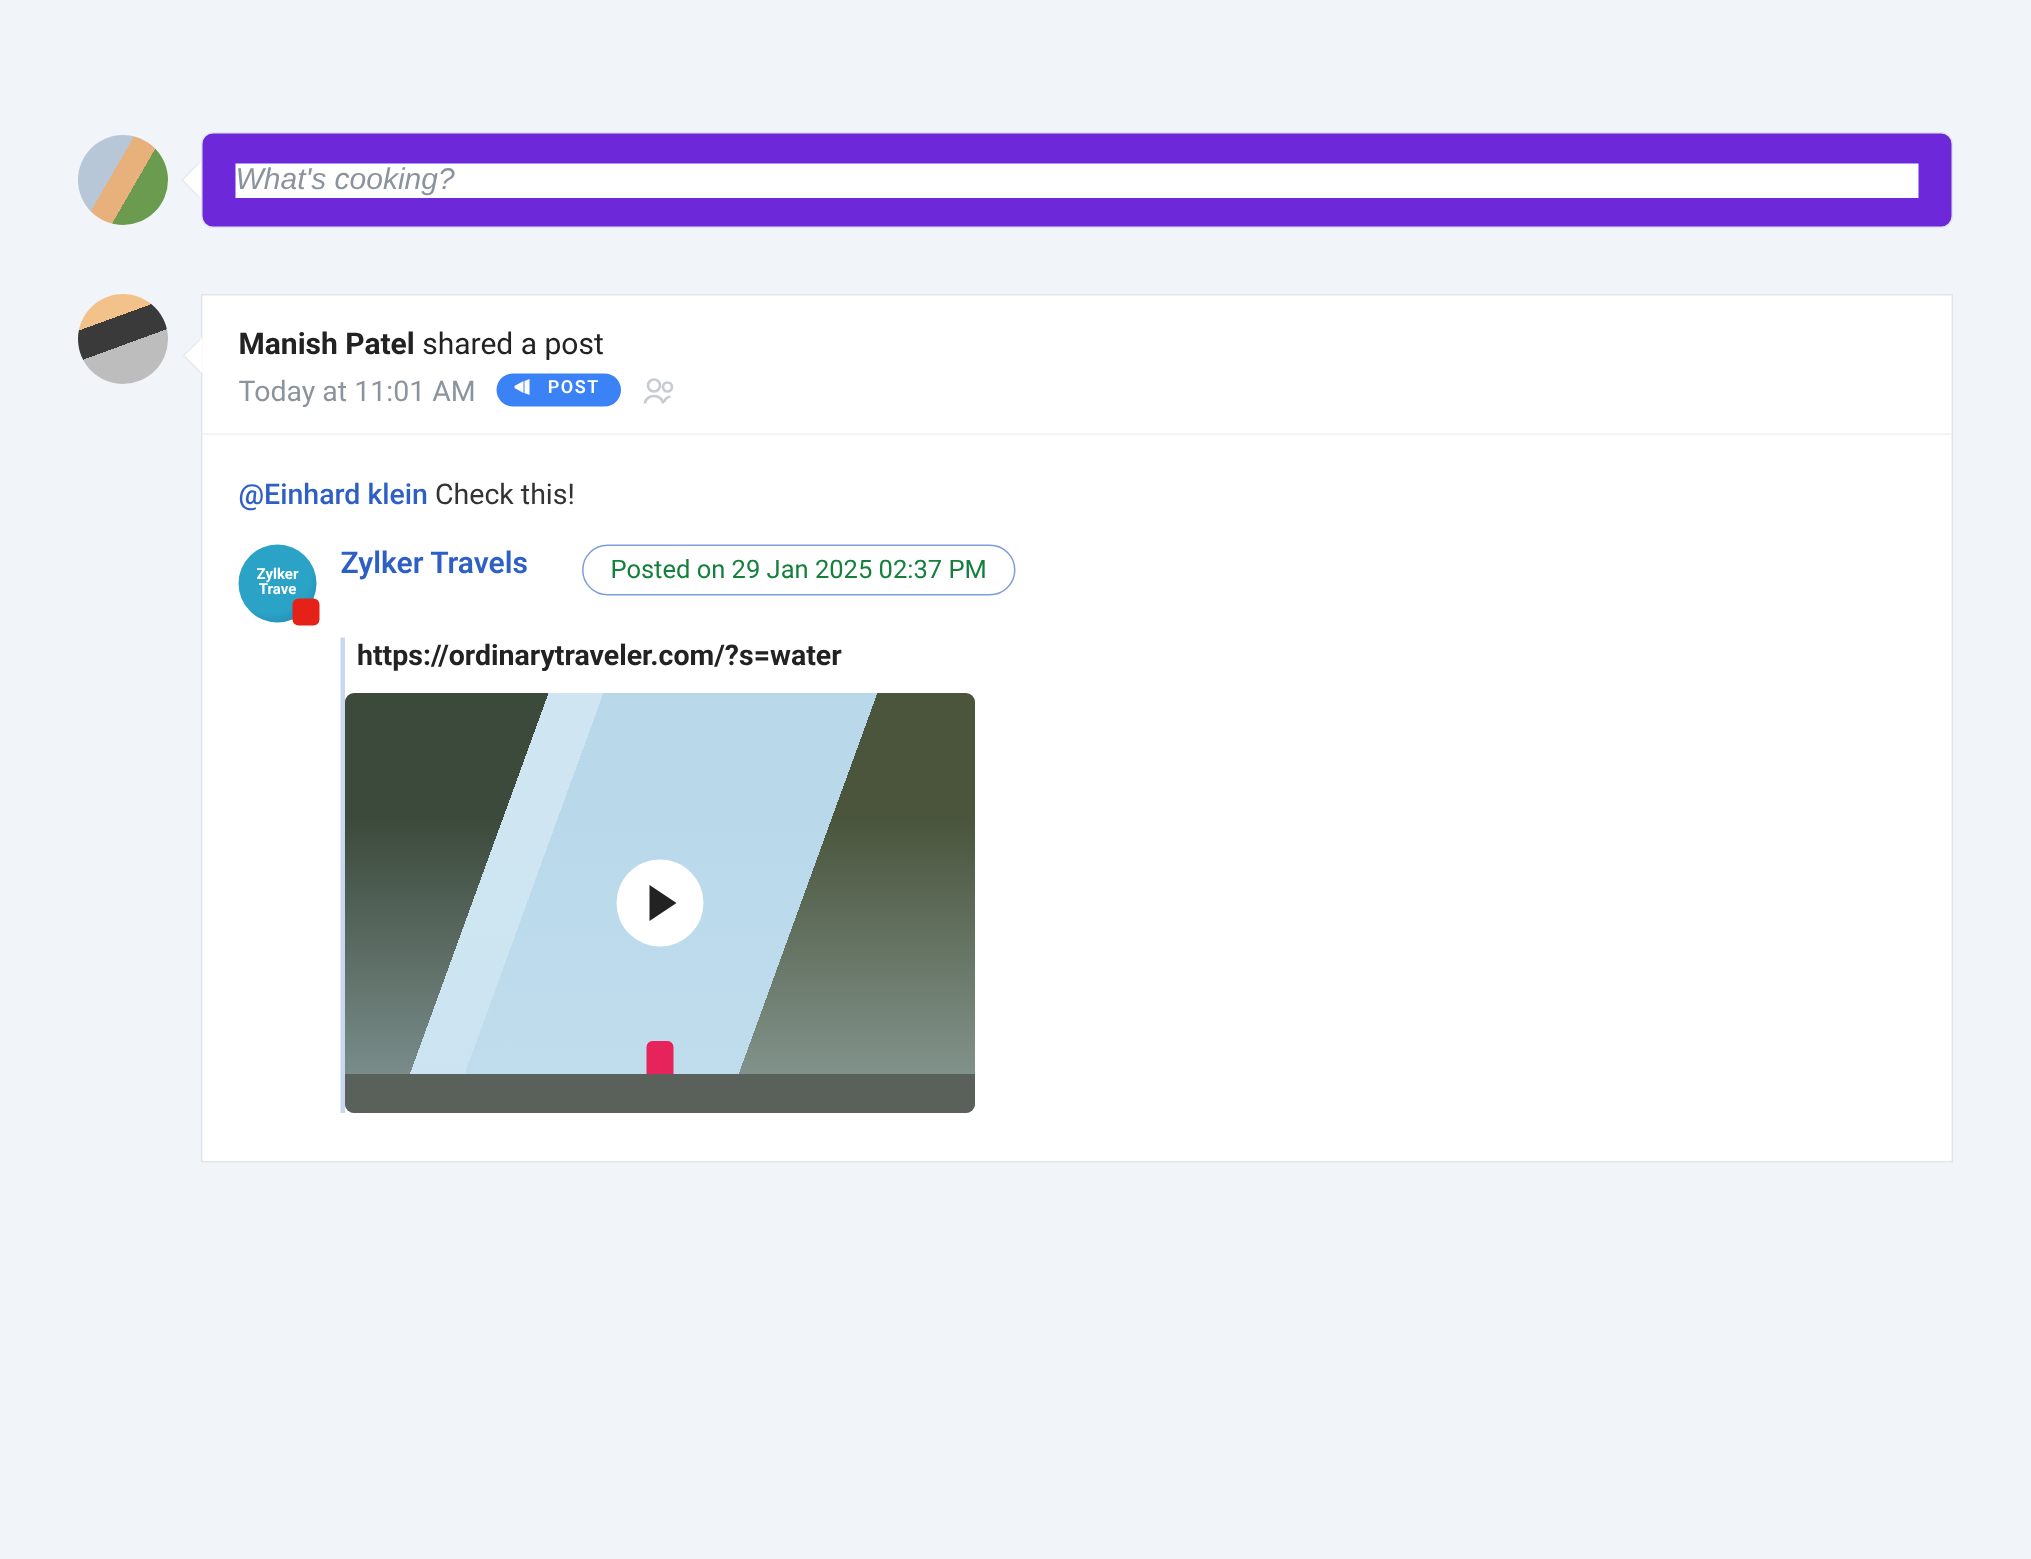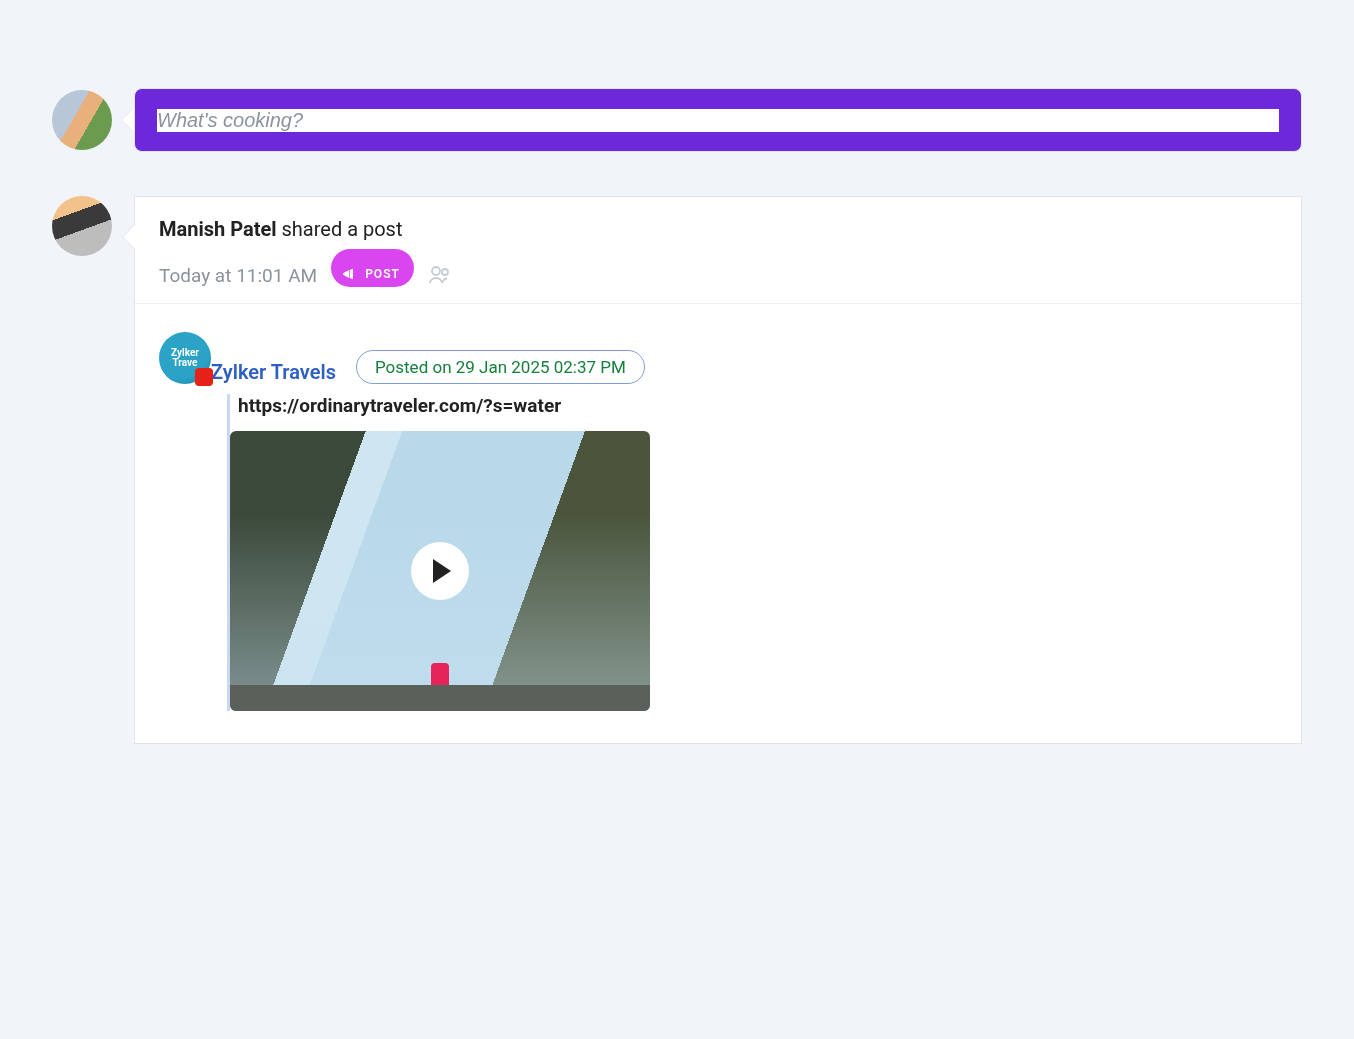"Today at 11:01 AM" .post-header .line2 { align-items: flex-end -> flex-start }
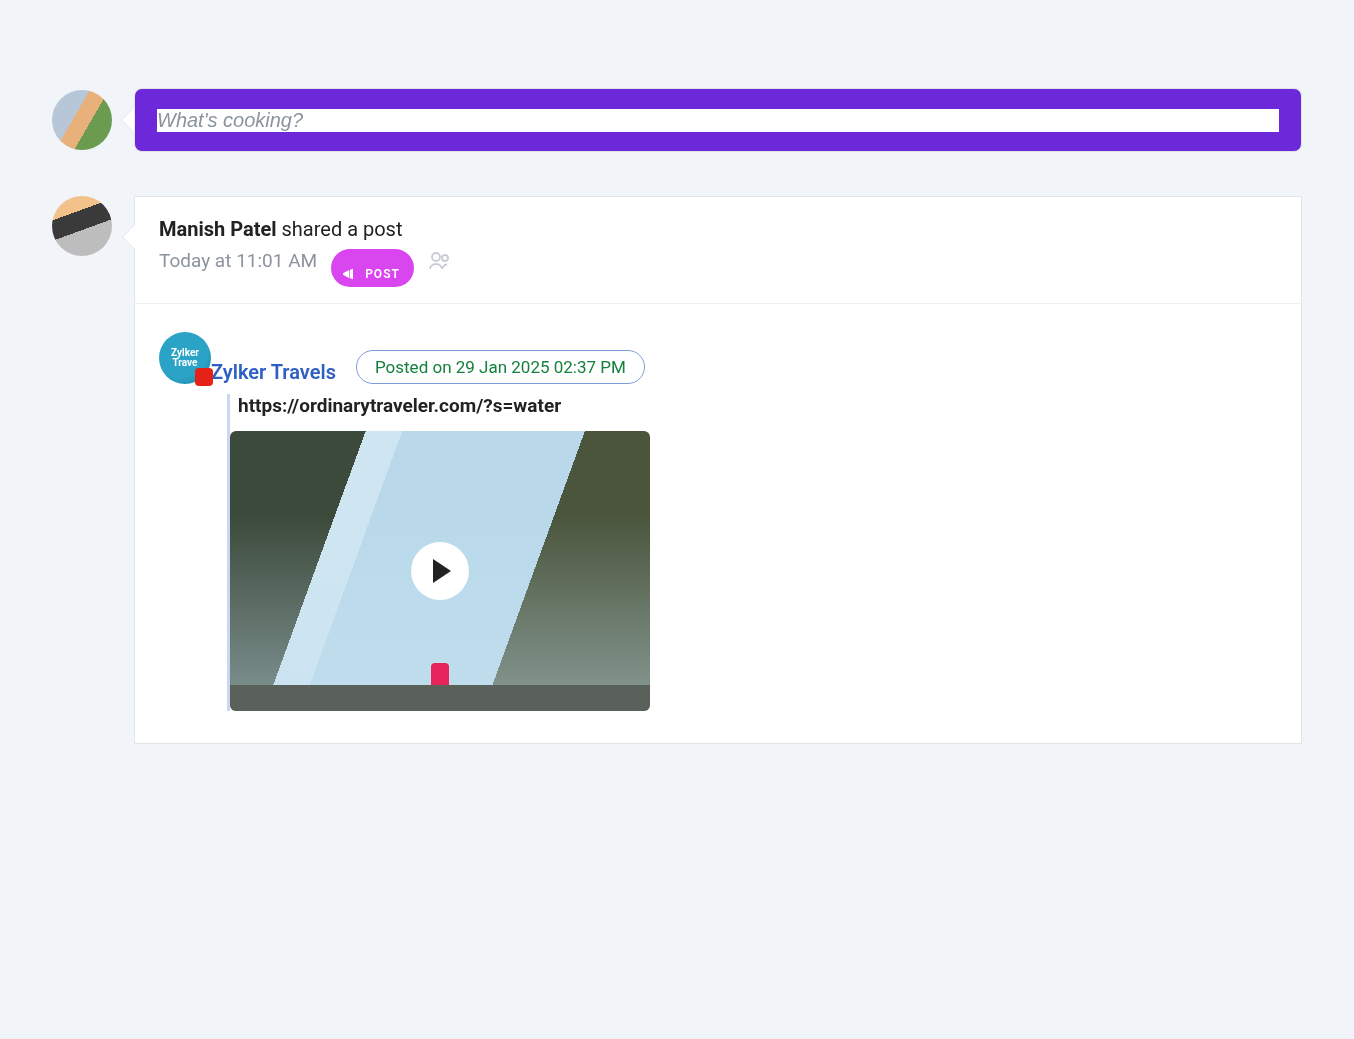"POST" .post-pill { background: #d946ef -> #3b82f6; padding: 17px 14px 5px 10px -> 1px 14px 5px 10px }
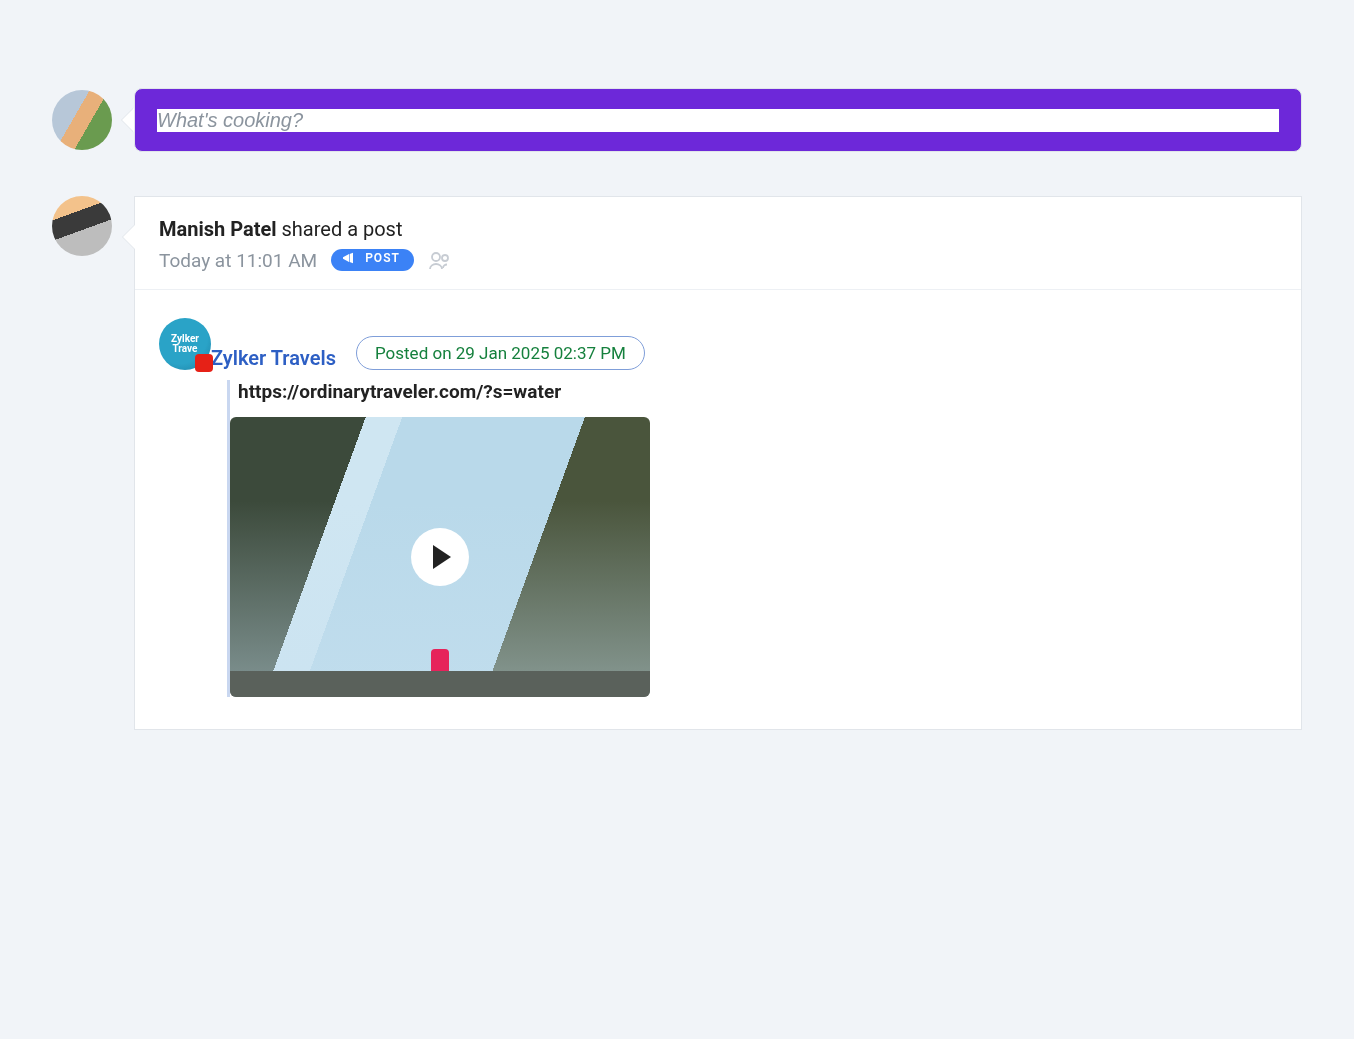"@Einhard klein Check this!" div.mention-line { html: none -> <div> <span>@Einhard klein</span> <span>Check this!</span> </div> }
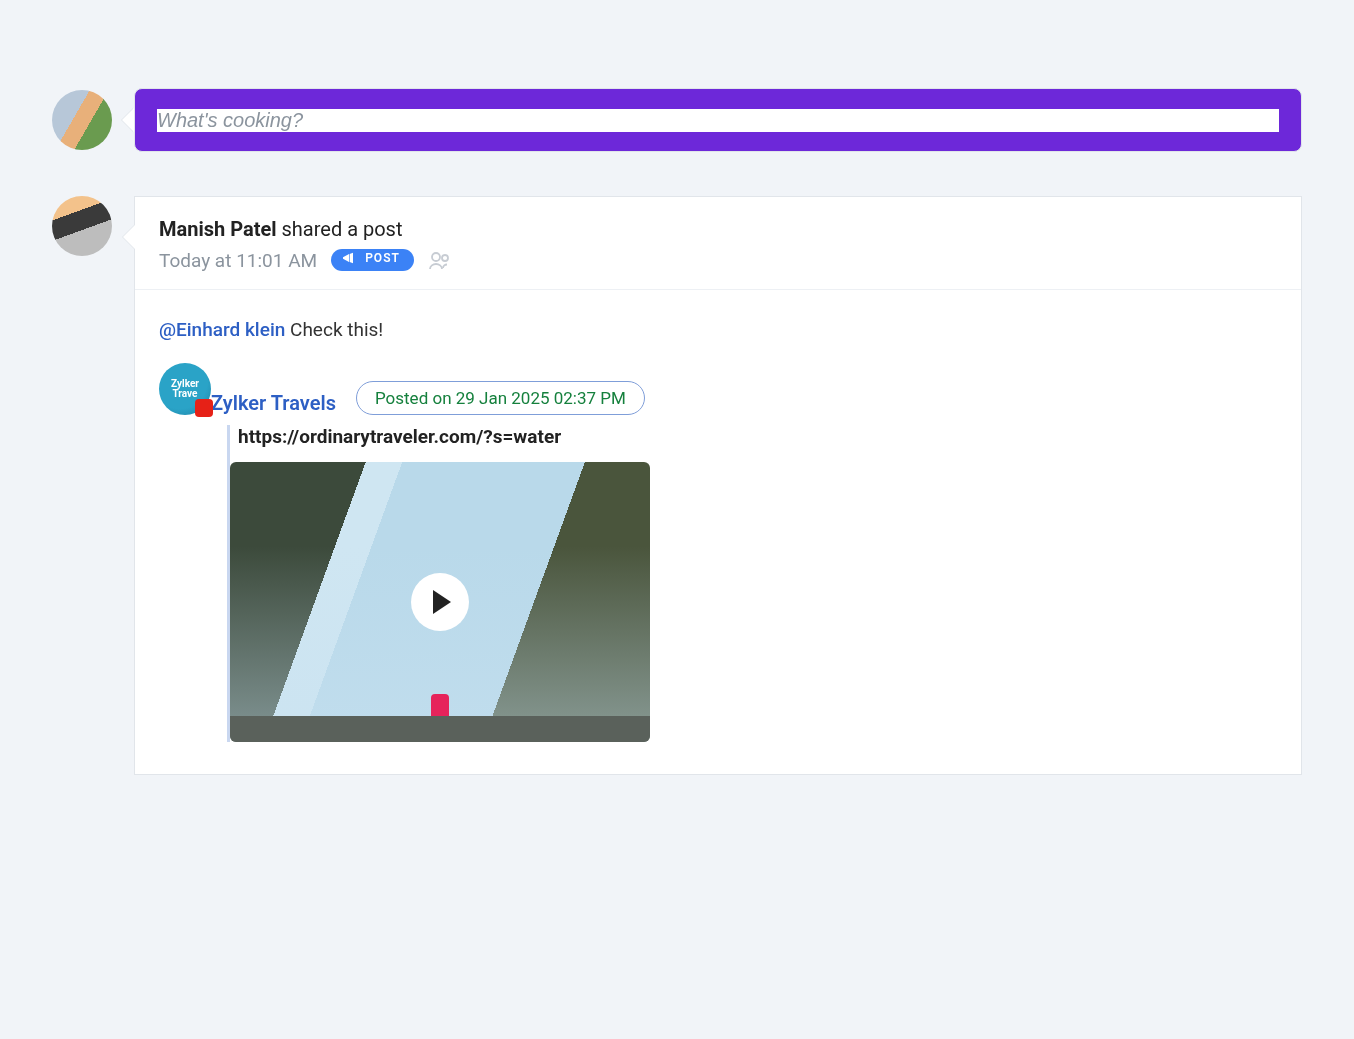"Zylker" .embed-row { align-items: flex-end -> flex-start; gap: none -> 16px }
